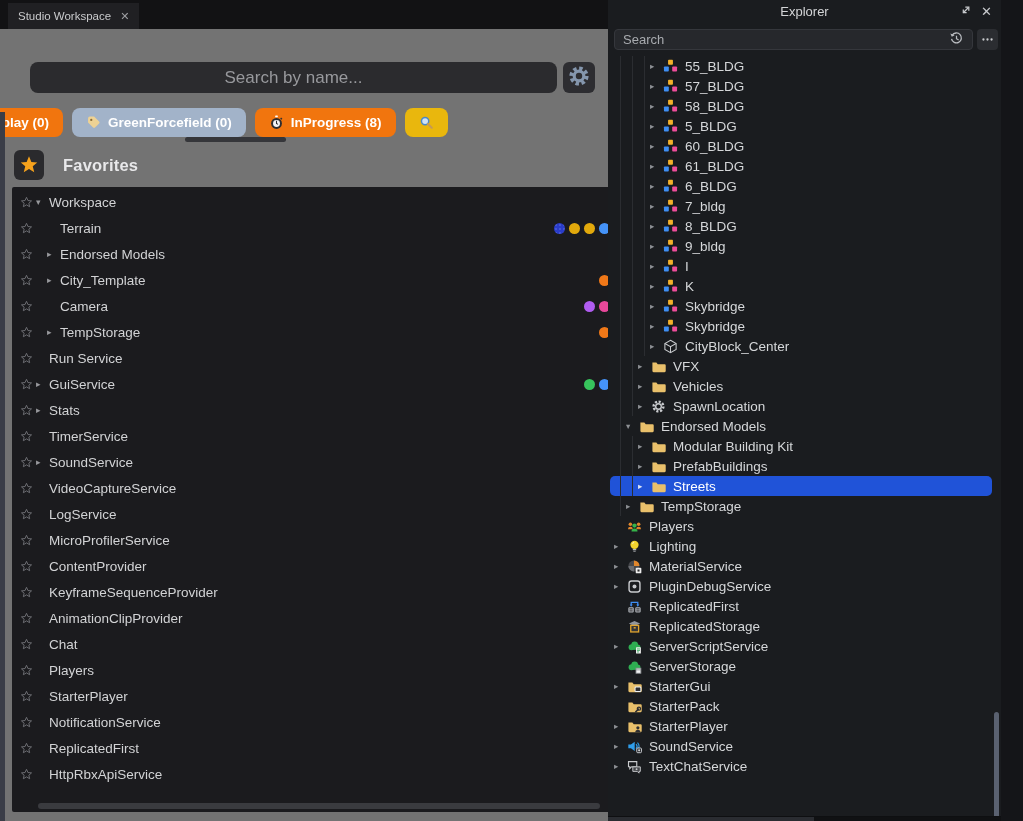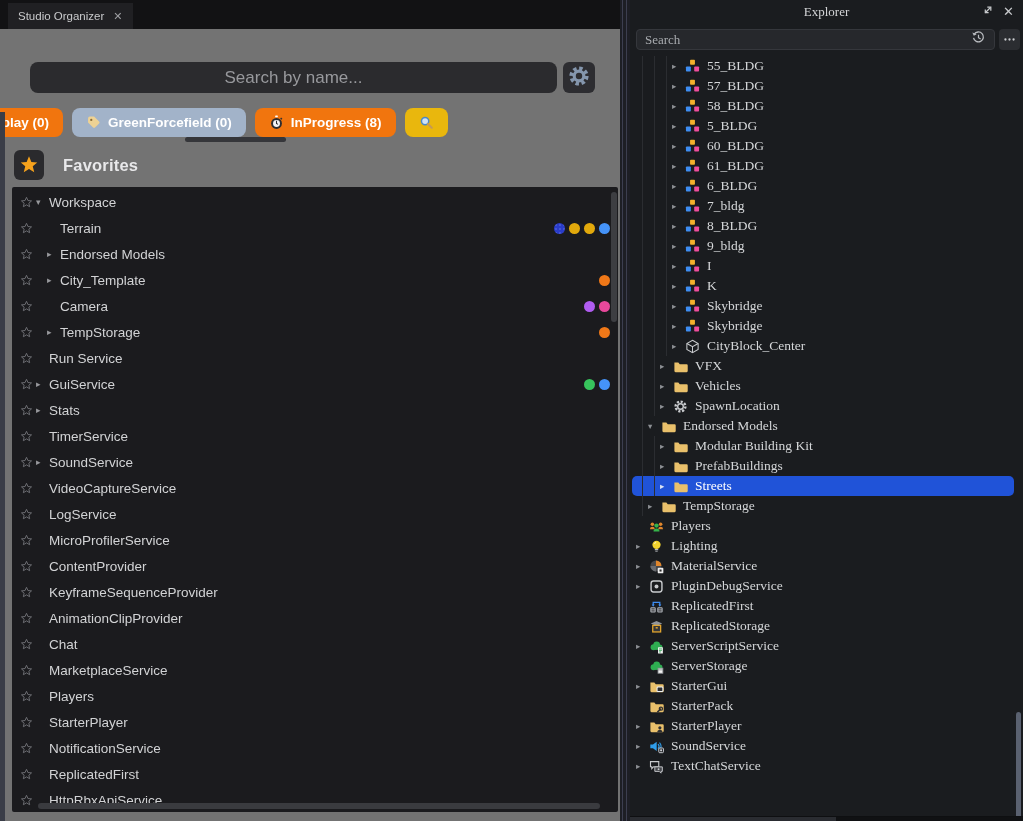"Studio Organizer" span { text: Organizer -> Workspace }
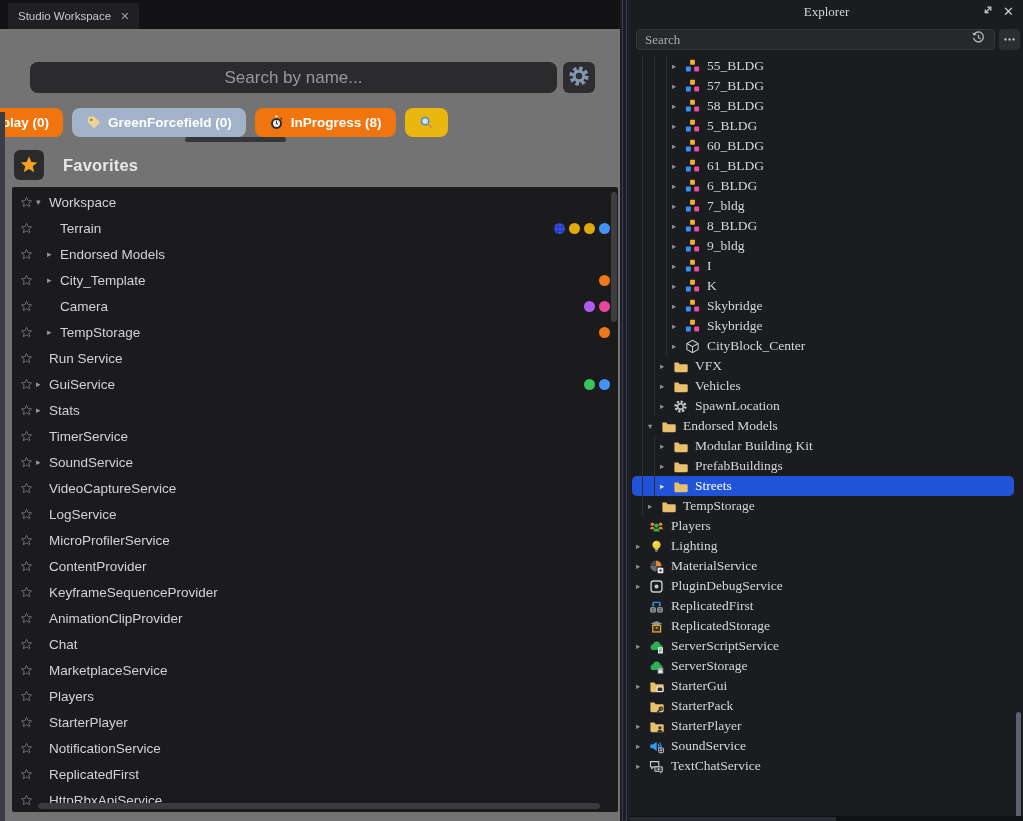"Explorer" .explorer { font-family: Liberation Serif, serif -> none; left: 630px -> 608px }
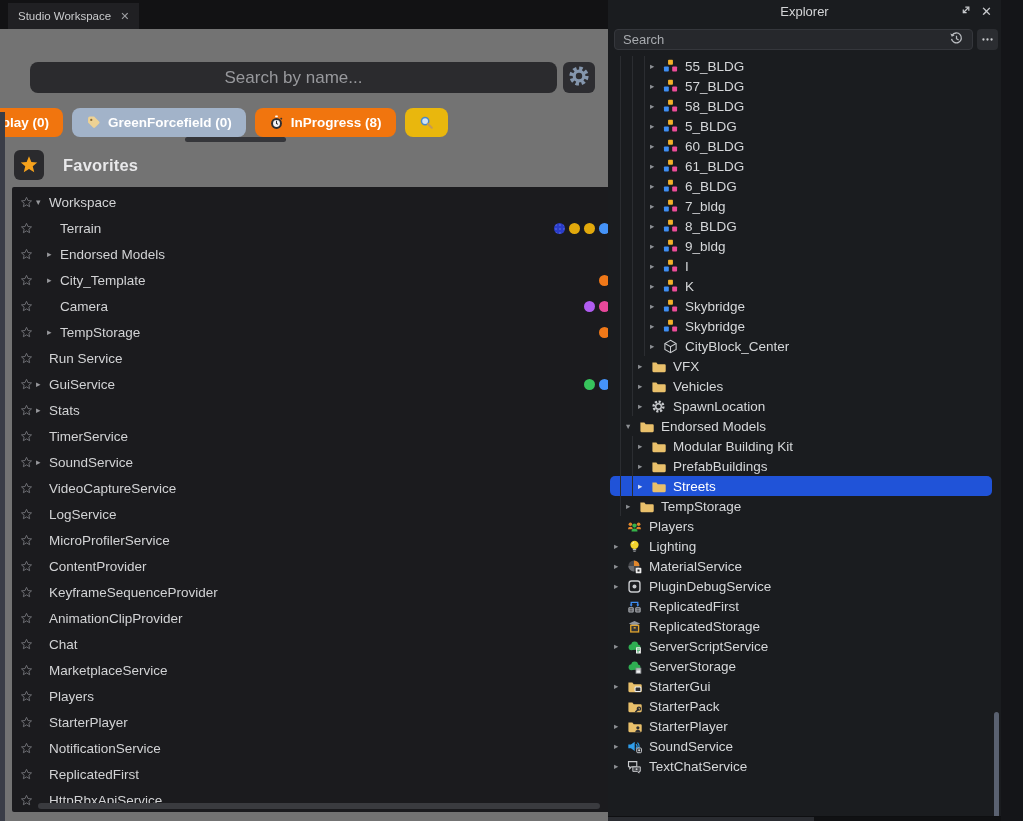"MarketplaceService" div.fav-row { html: <div> <span> <svg> <path></path> </svg> </span> <span></span> <span></span> <span>MarketplaceService</span> </div> -> none }
